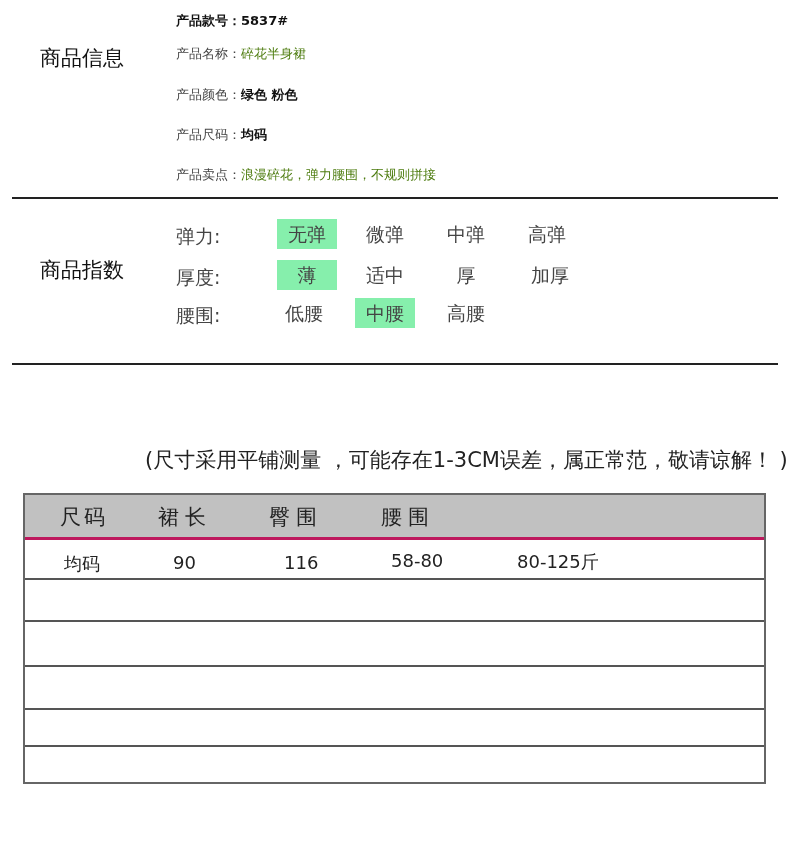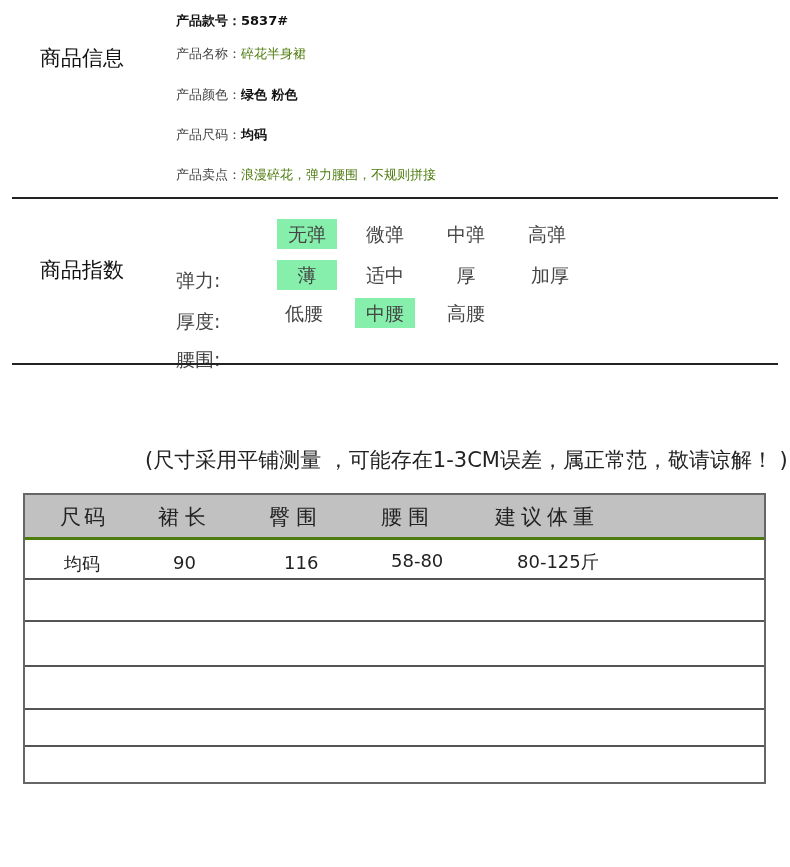"弹力:" .idx-label { margin-top: 44px -> none }
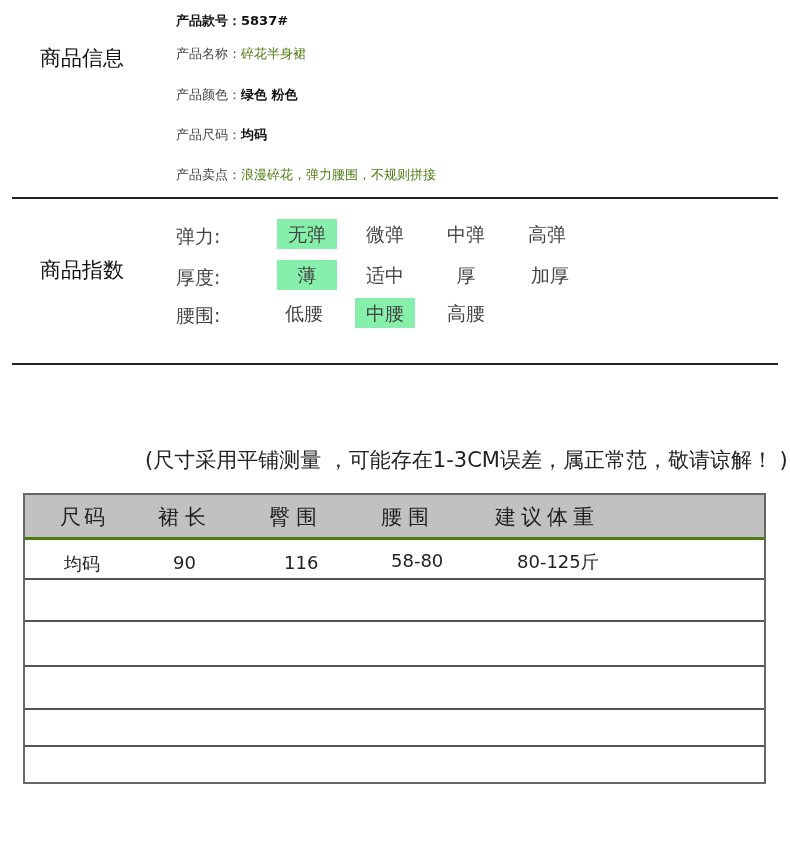"尺码" .tbl-head { border-bottom: 3px solid #4d7c0f -> 3px solid #be185d }
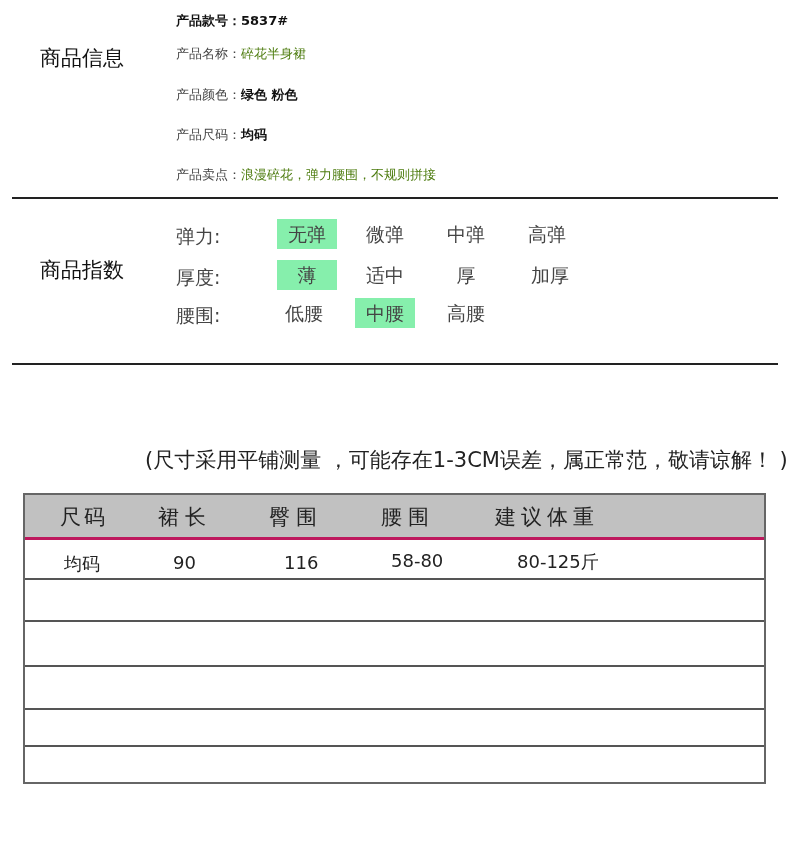"建议体重" div.th { html: <div>建议体重</div> -> none }
